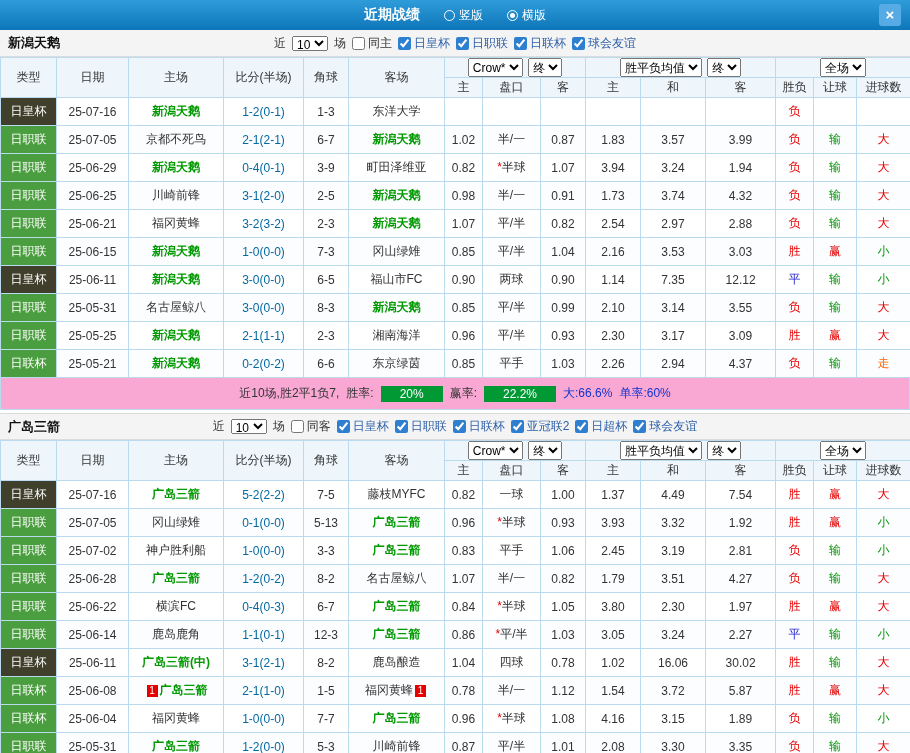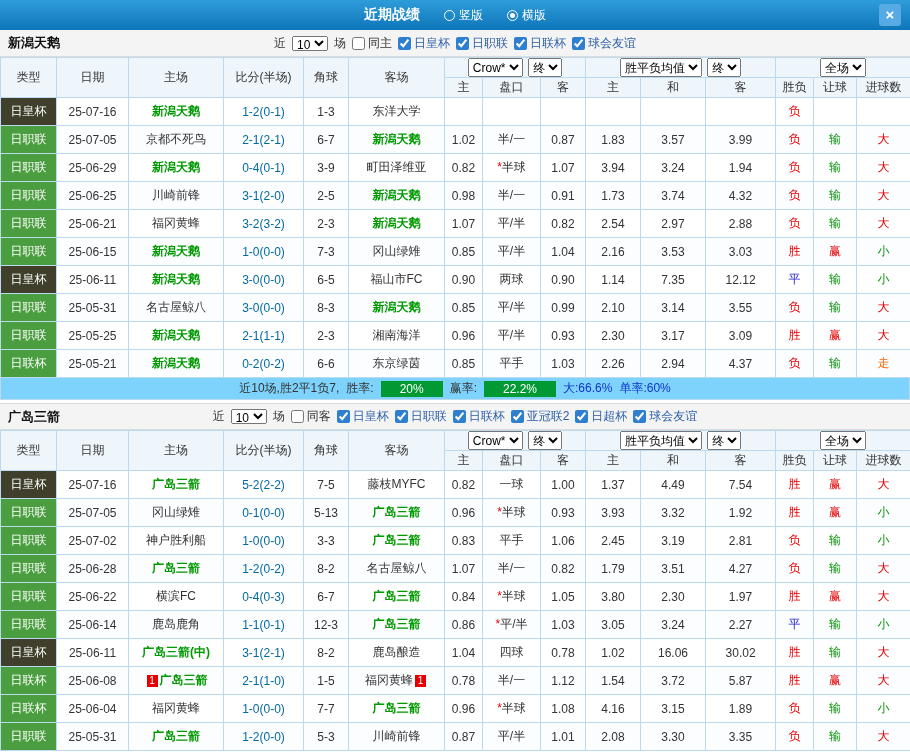"近10场,胜2平1负7," .summary { background: #7dd3fc -> #f9a8d4; height: 22px -> 32px }
